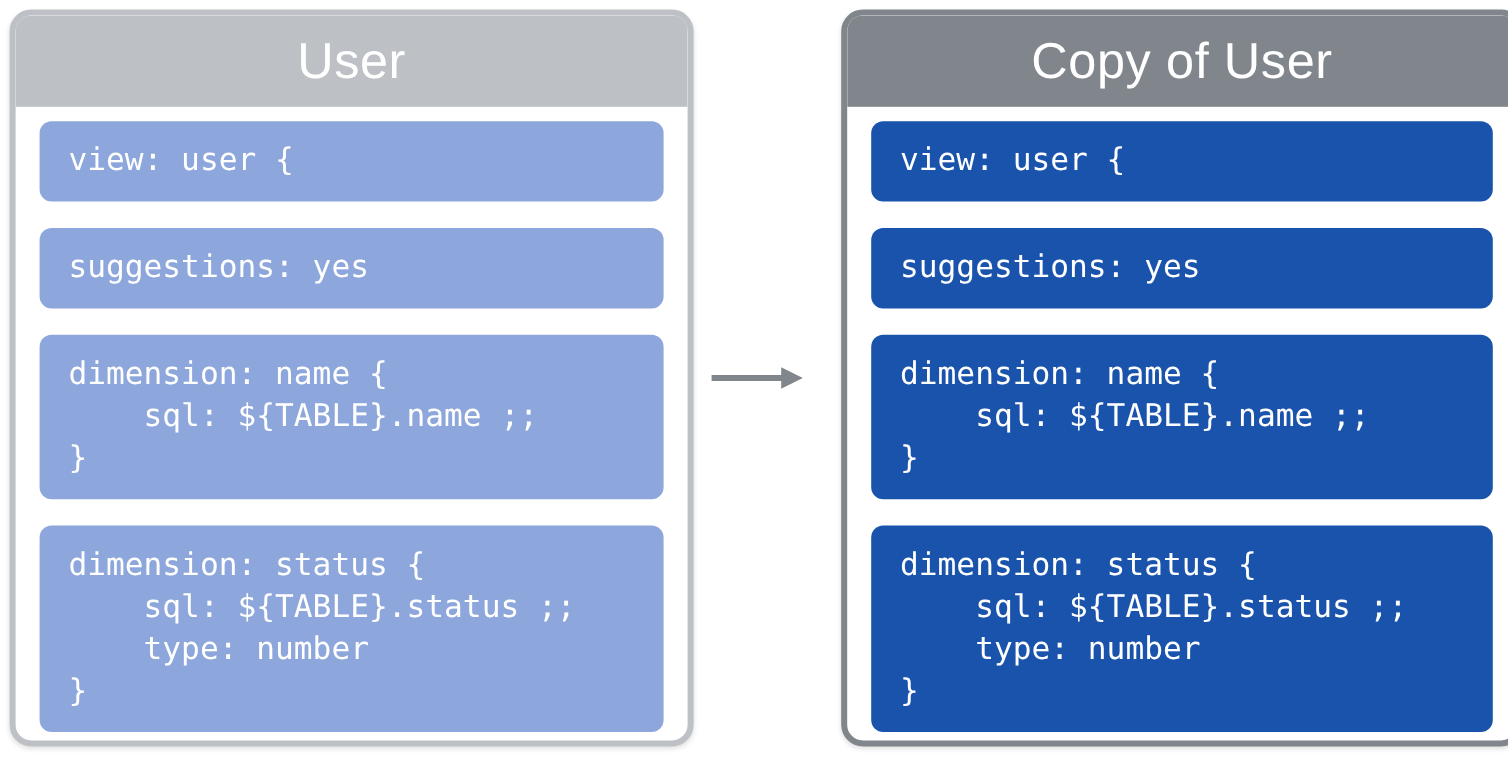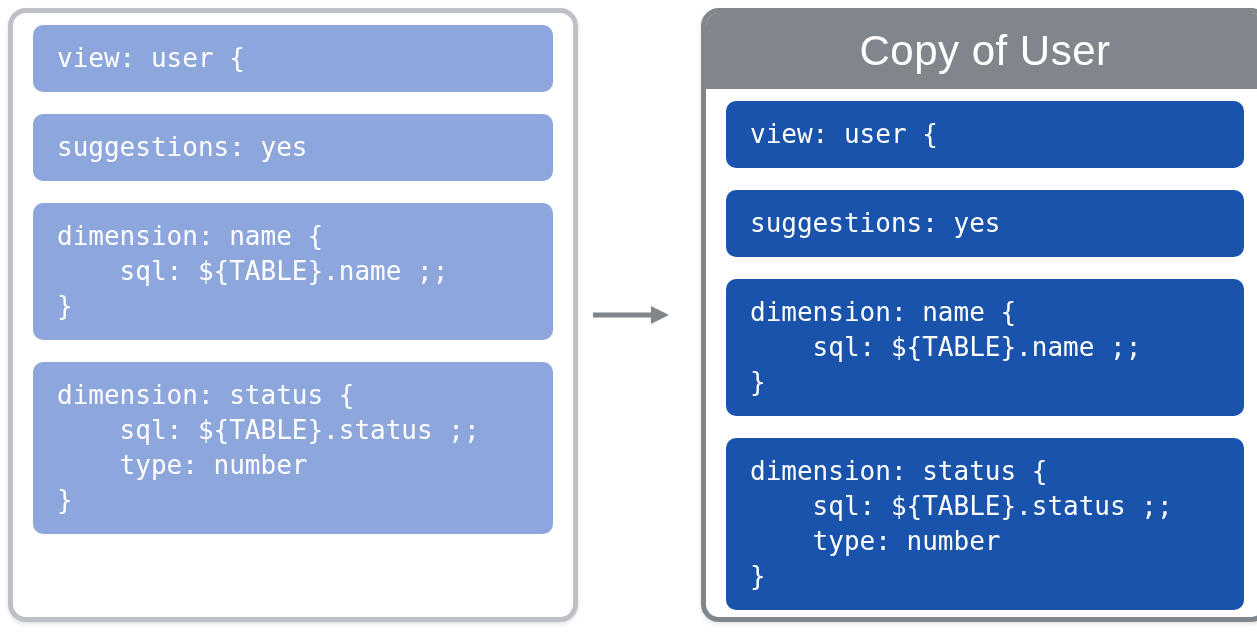"User" div.panel-header { html: none -> <div> <span>User</span> </div> }
